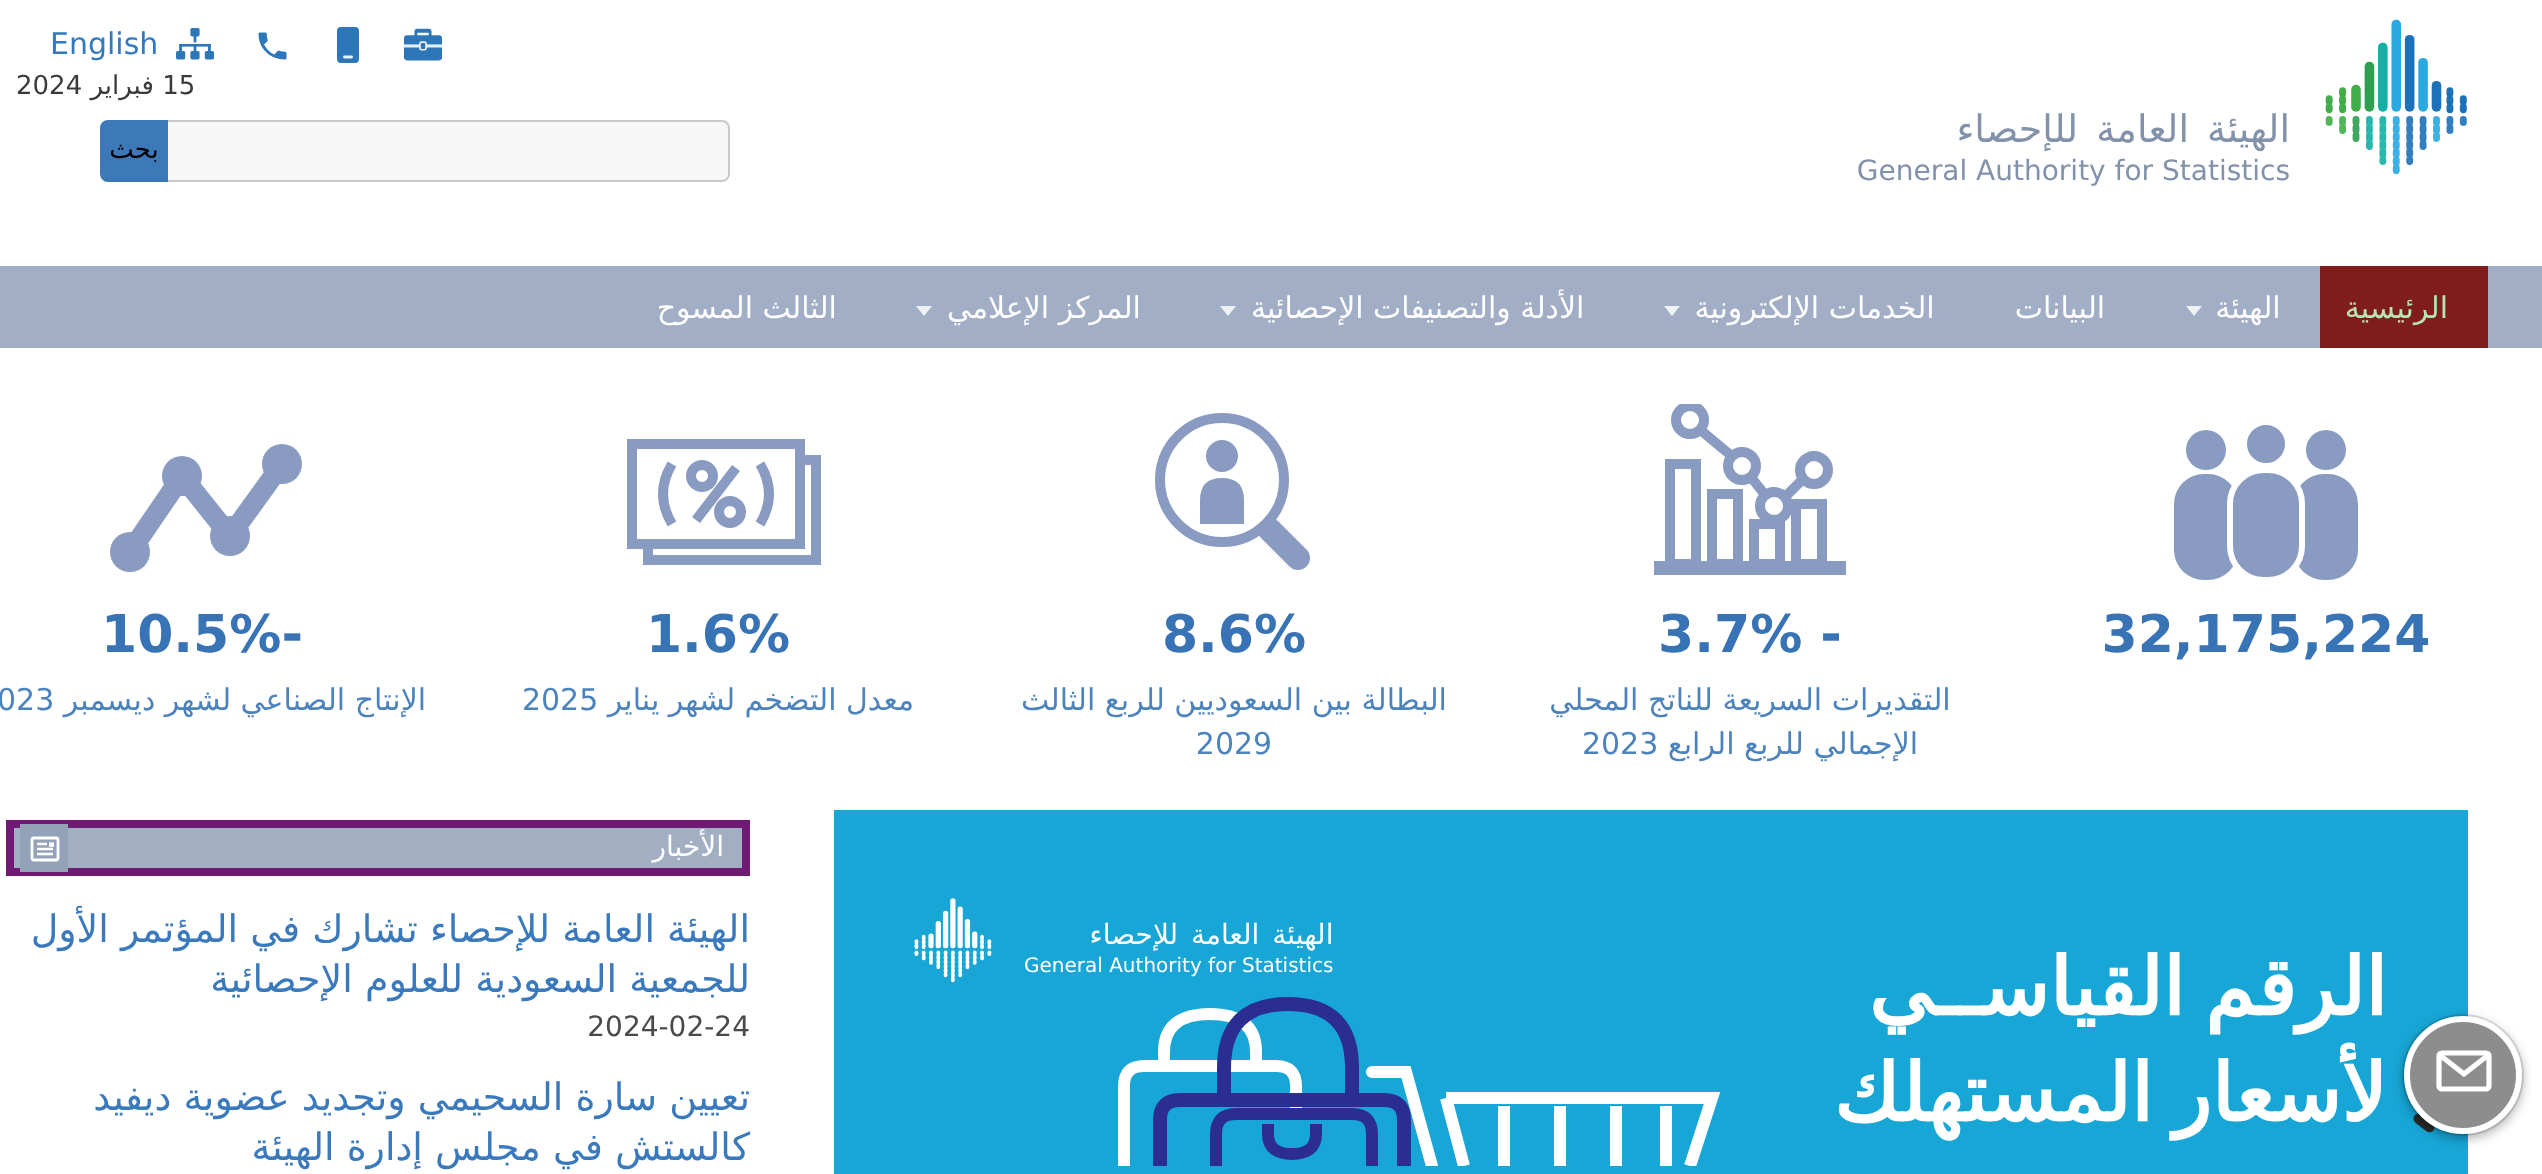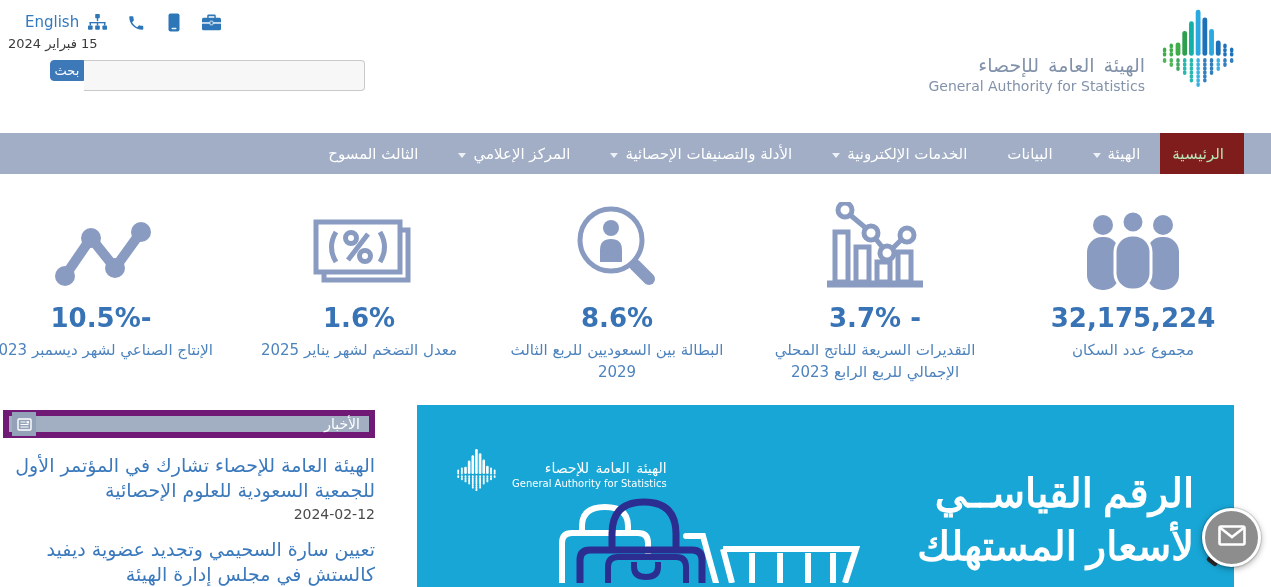"بحث" .search-btn { color: #ffffff -> #000000; height: 21px -> 31px }
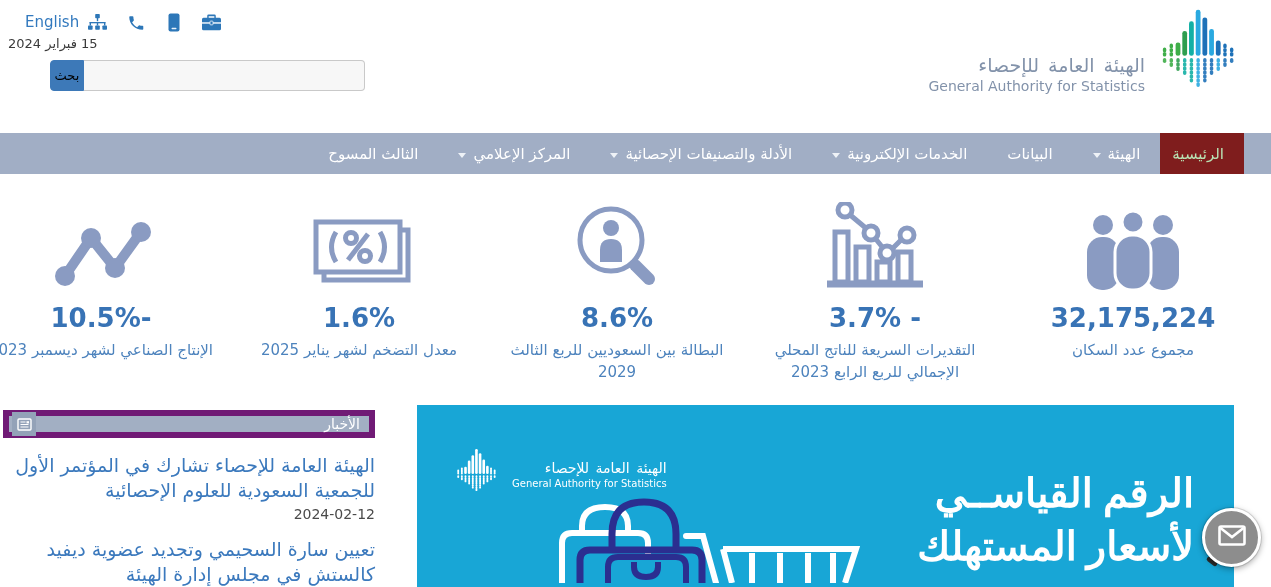"مجموع عدد السكان" div.stat-label { html: <div>مجموع عدد السكان</div> -> none }
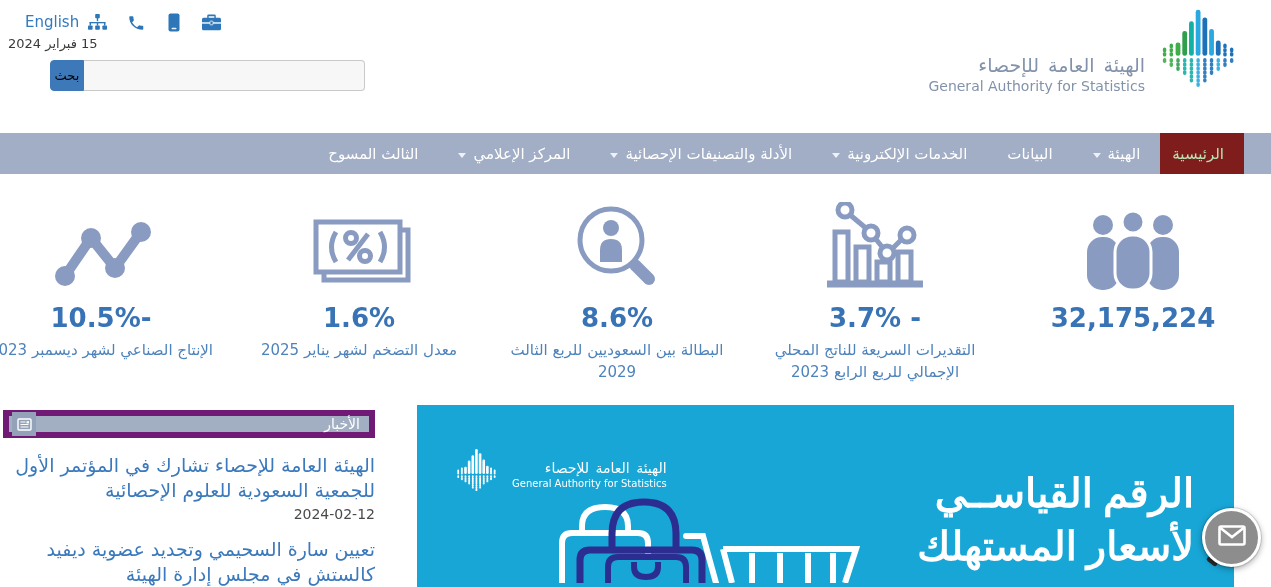"الأخبار" .news-header { border: 6px solid #701a75 -> 4px solid #701a75 }
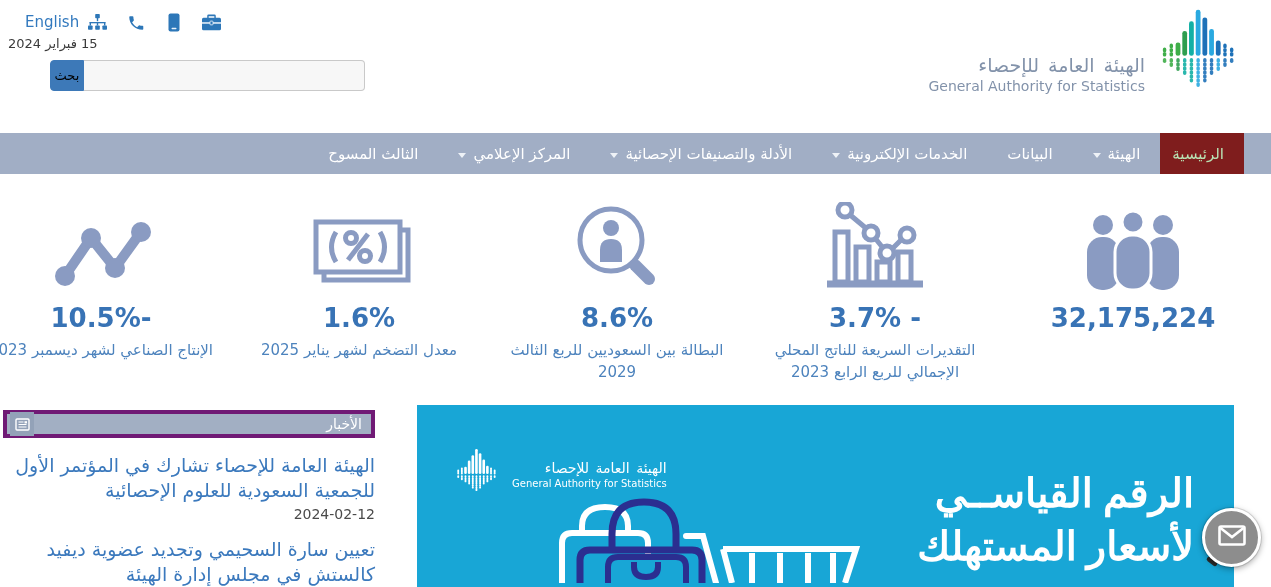"2024-02-12" div.news-item-date { text: 2024-02-12 -> 2024-02-24 }
